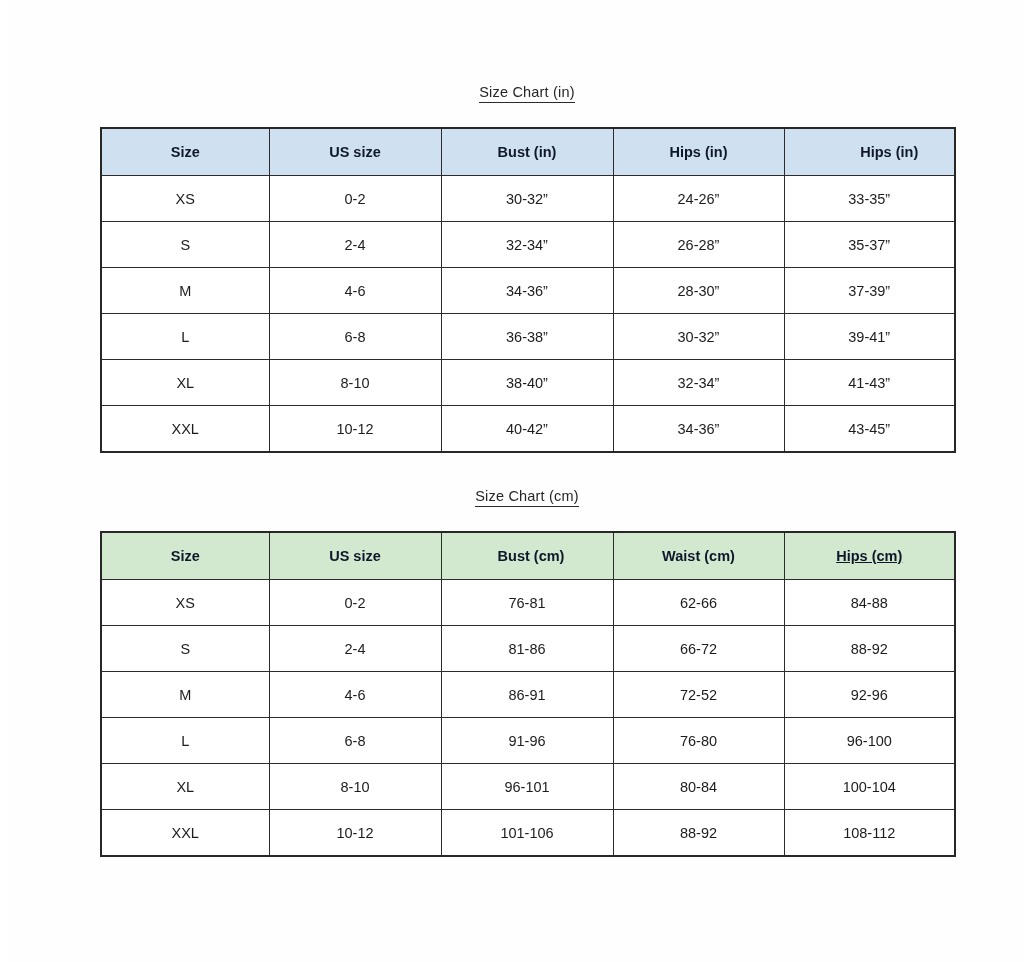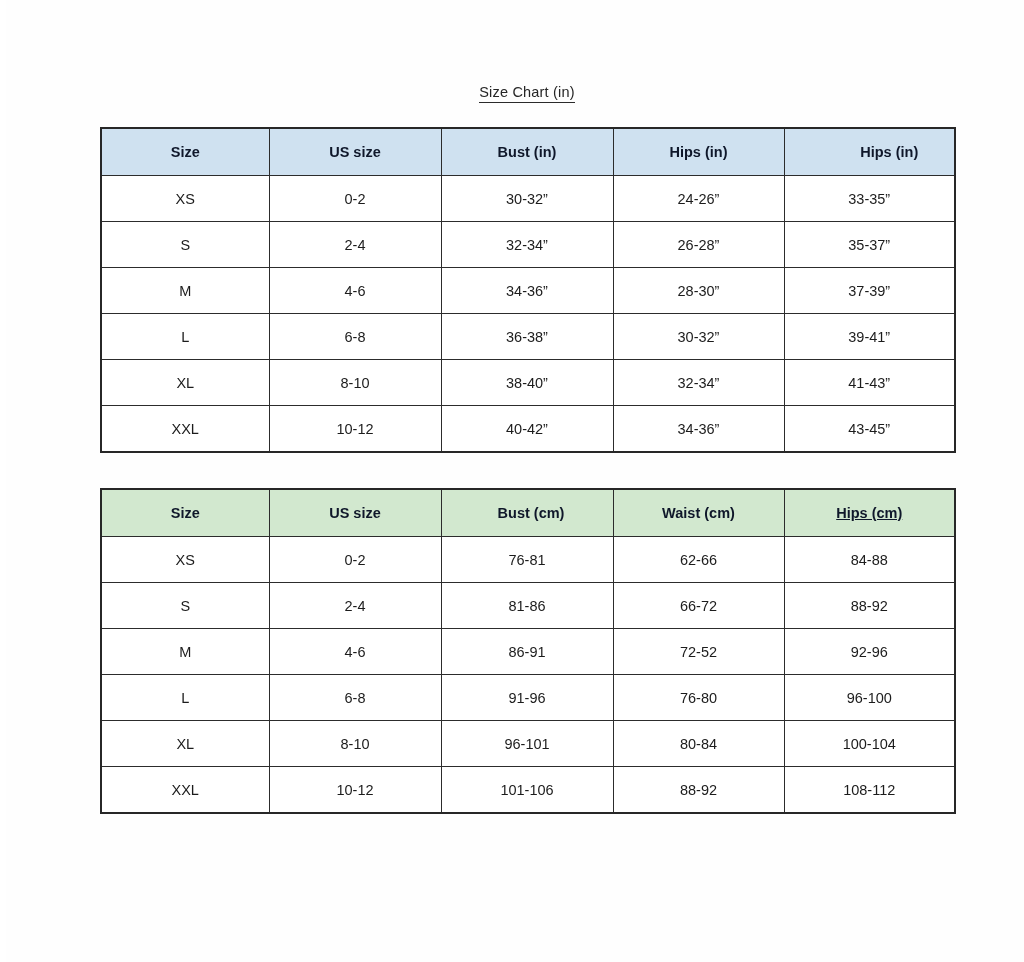"Size Chart (cm)" div.chart-title { html: none -> <div> <span>Size Chart (cm)</span> </div> }
